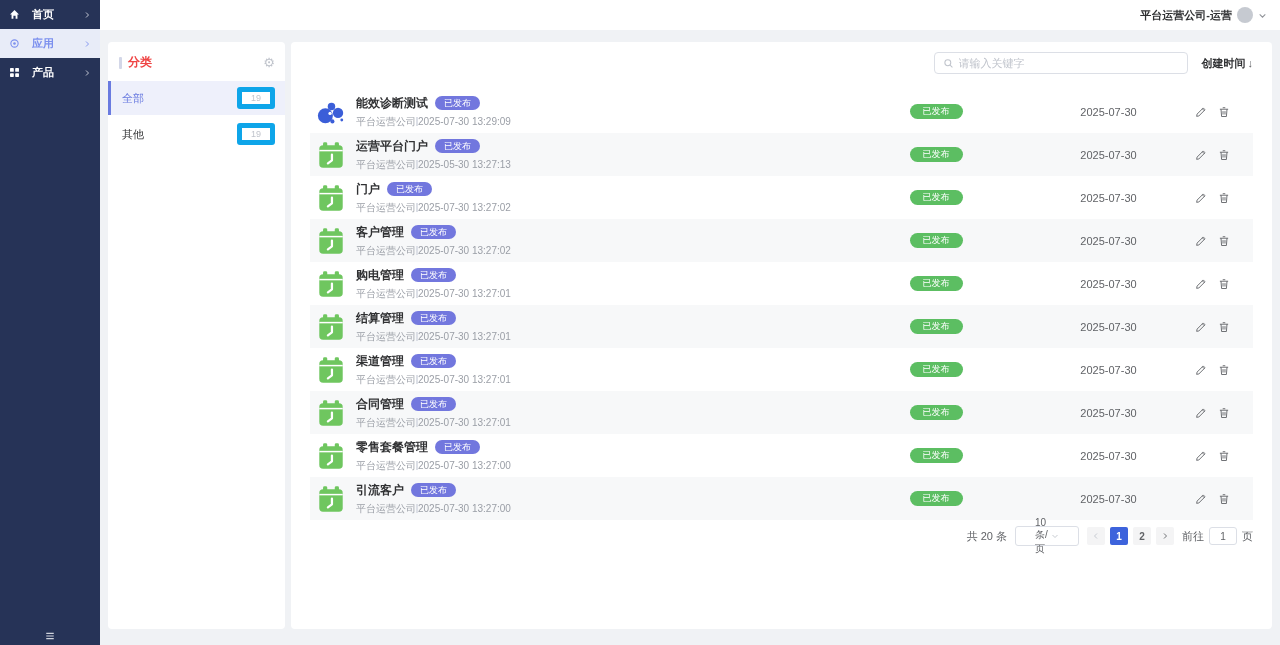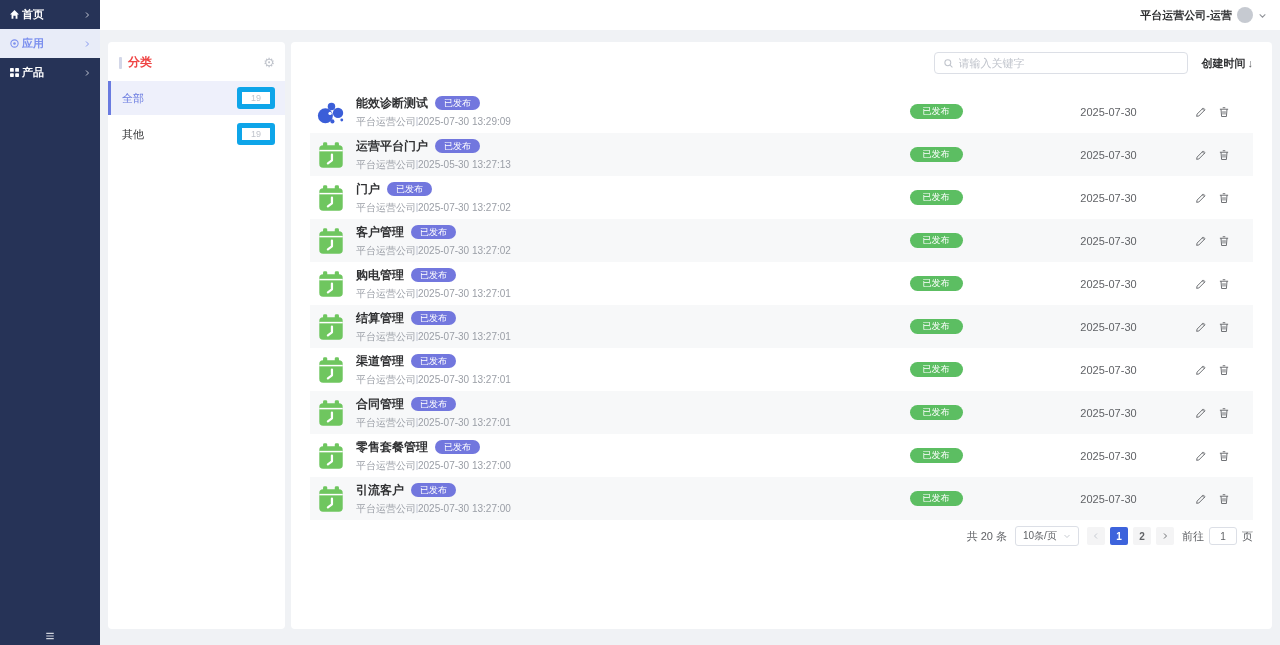"首页" .side-item { gap: 2px -> 12px }
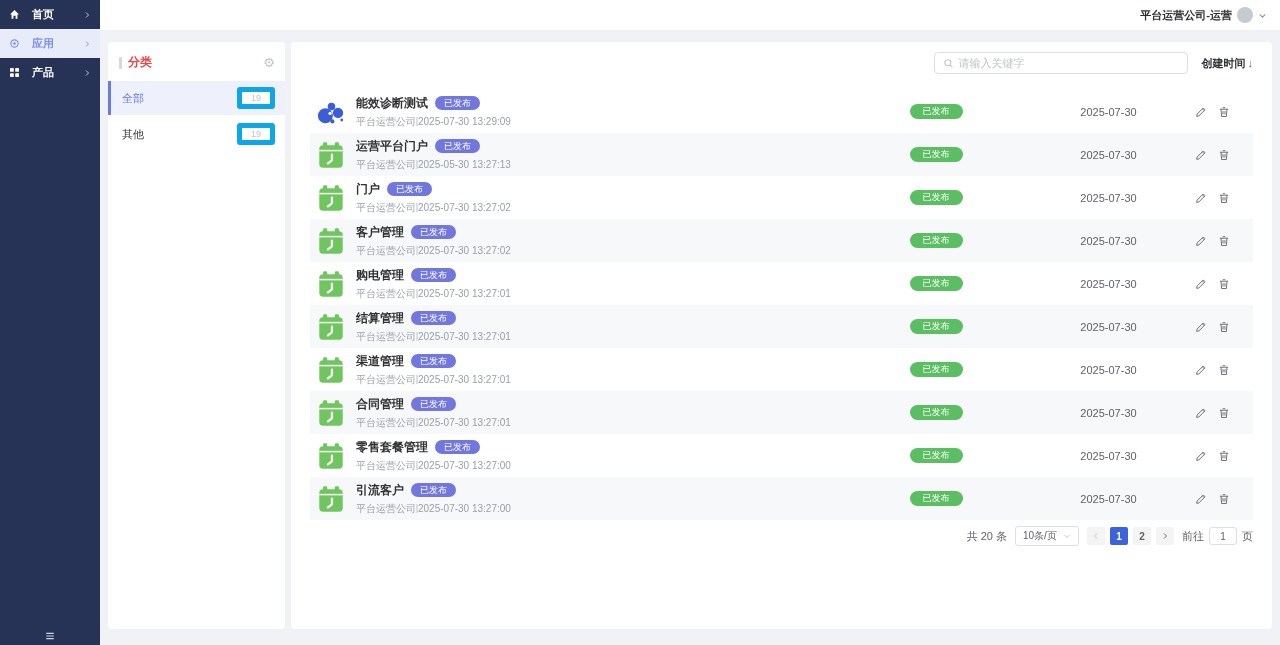"10条/页" .pg-select { padding: 0 7px -> 0 19px }
